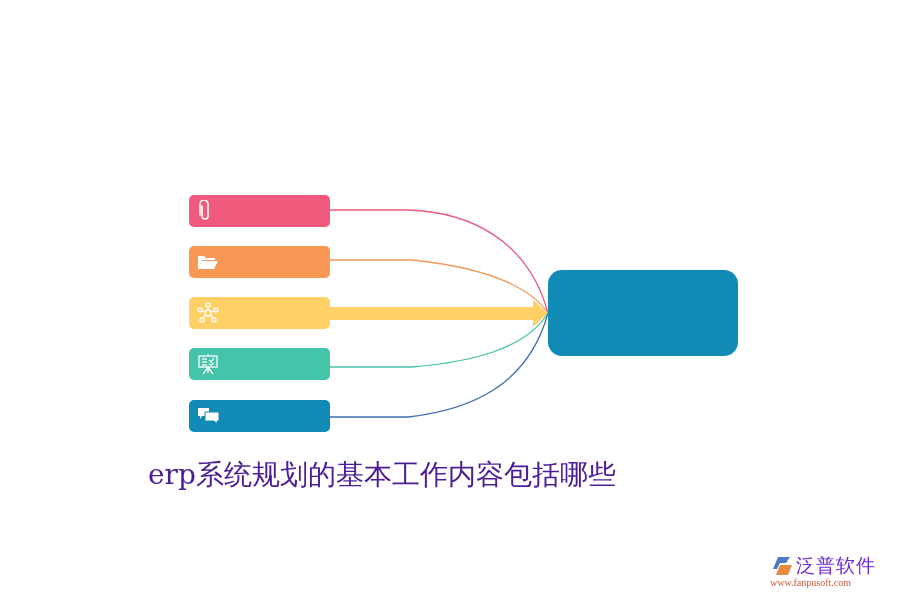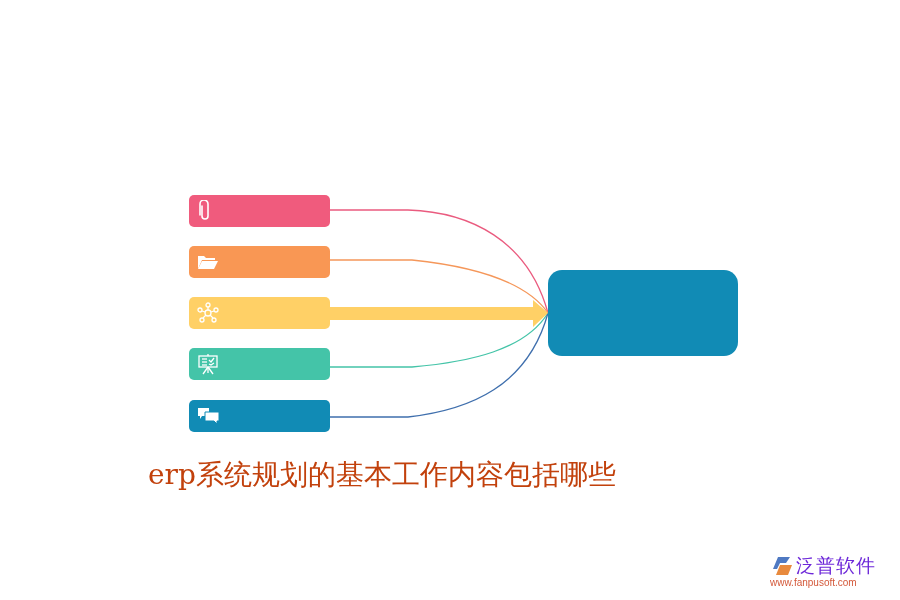"erp系统规划的基本工作内容包括哪些" .title { color: #c2410c -> #4c1d95 }
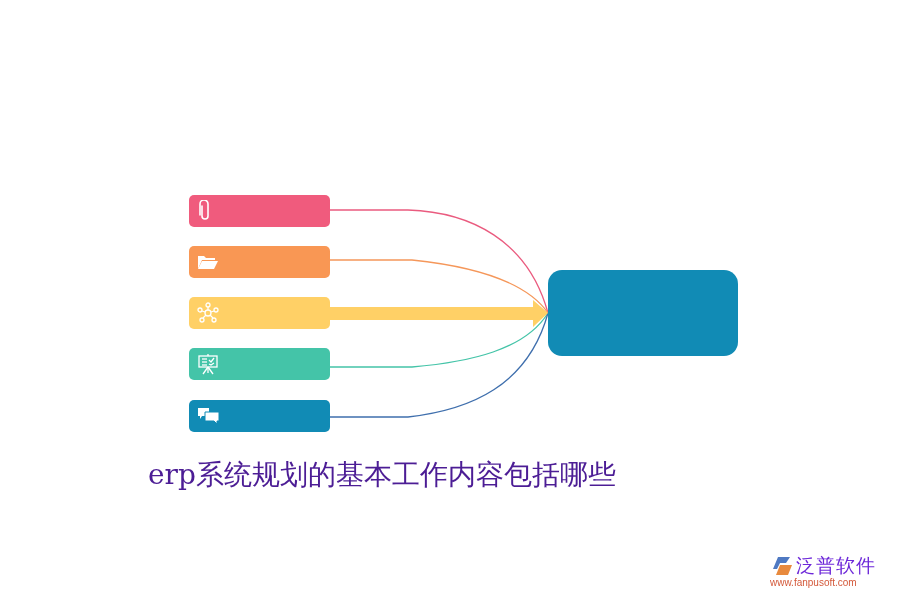"www.fanpusoft.com" .logo-url { font-family: Liberation Sans, sans-serif -> Liberation Serif, serif }
